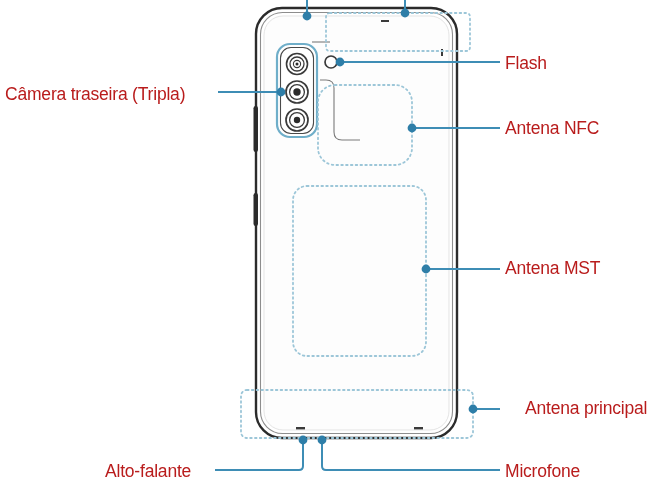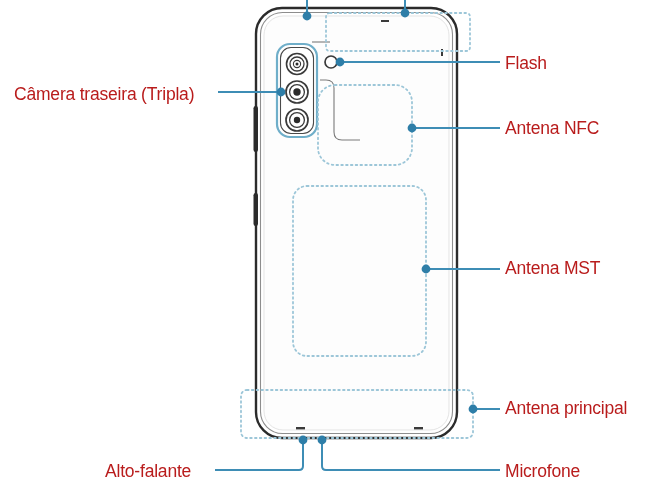"Câmera traseira (Tripla)" div.label { left: 14px -> 5px }
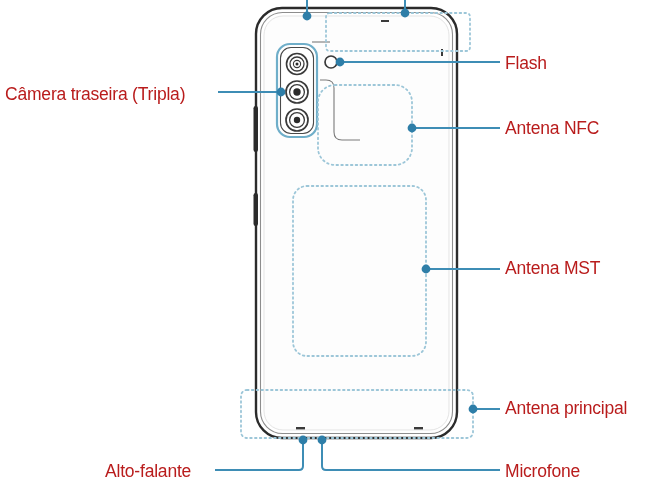"Antena principal" div.label { margin-left: none -> 20px }
